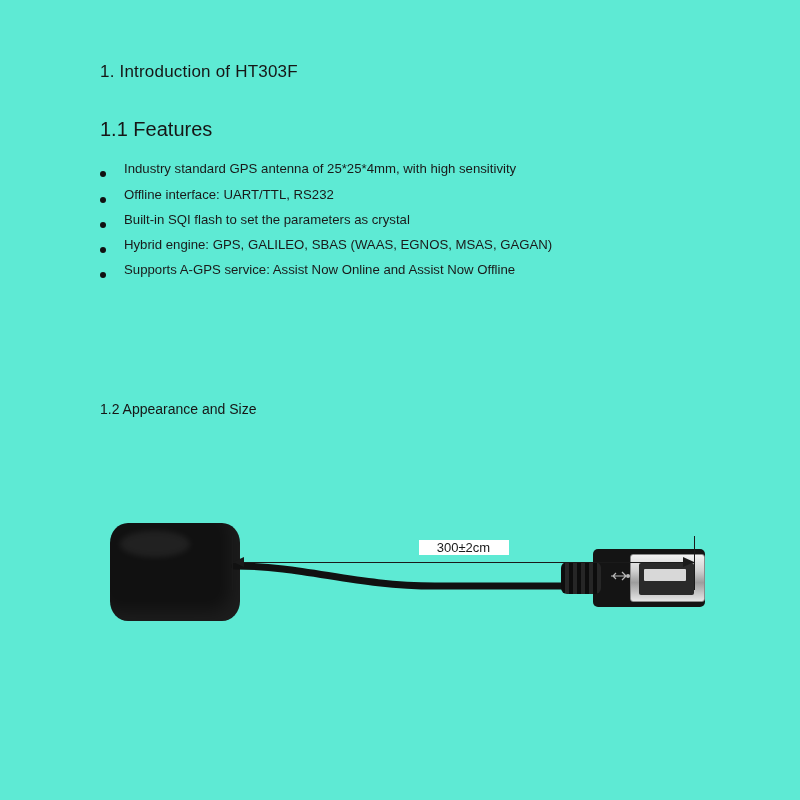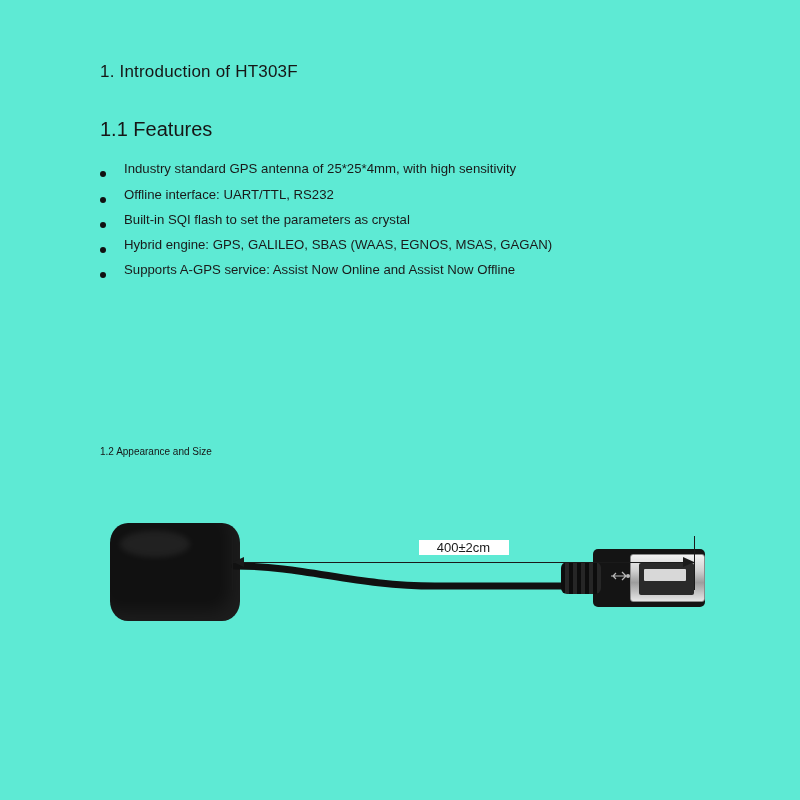"1.2 Appearance and Size" .sub-title-2 { font-size: 10px -> 14px; margin-top: 45px -> none }
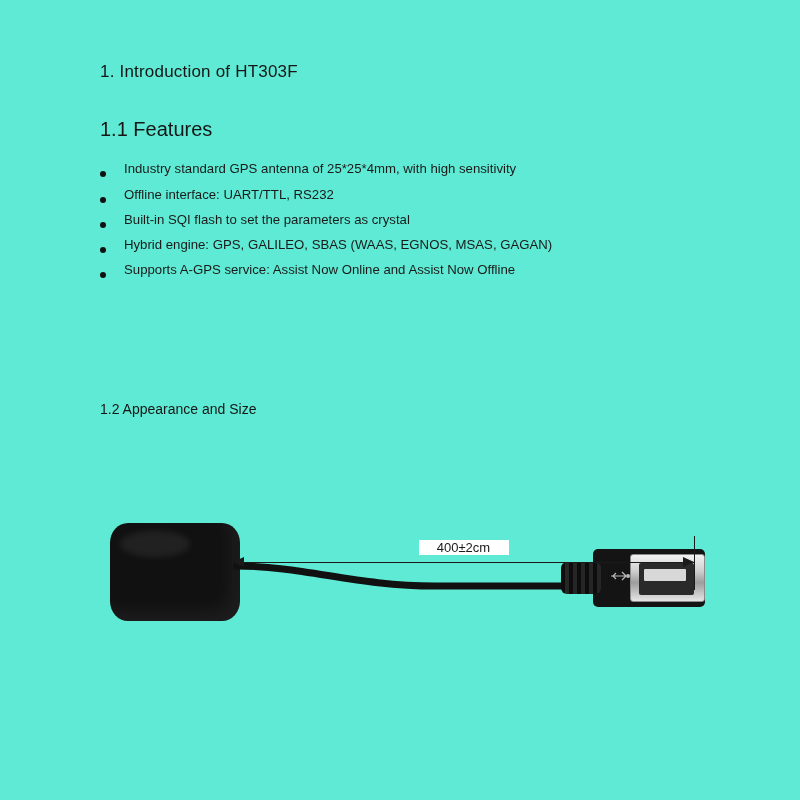"400±2cm" div.dim-label { text: 400 -> 300 }
